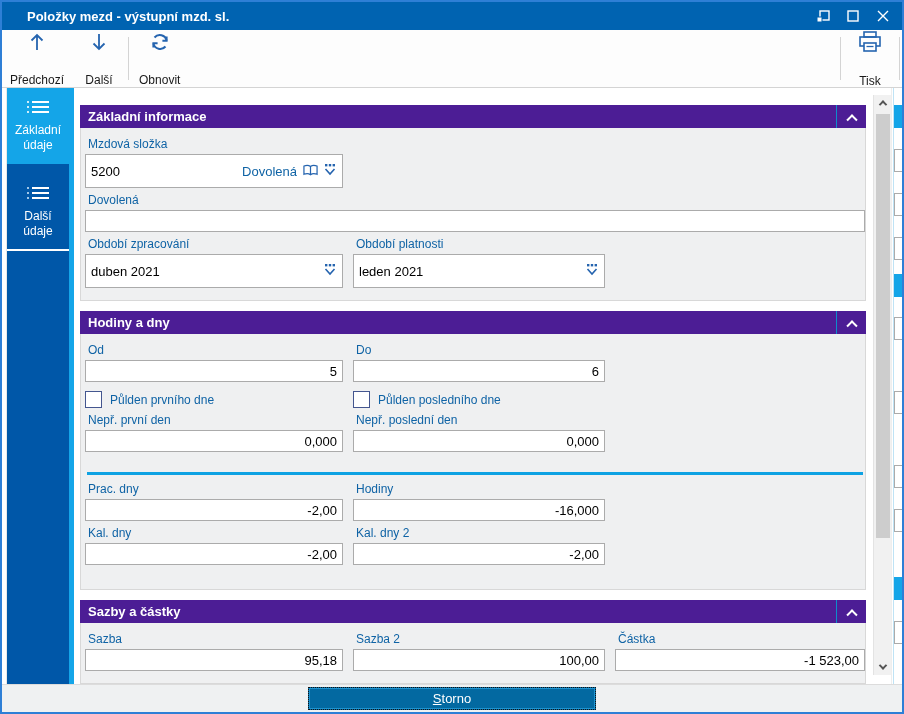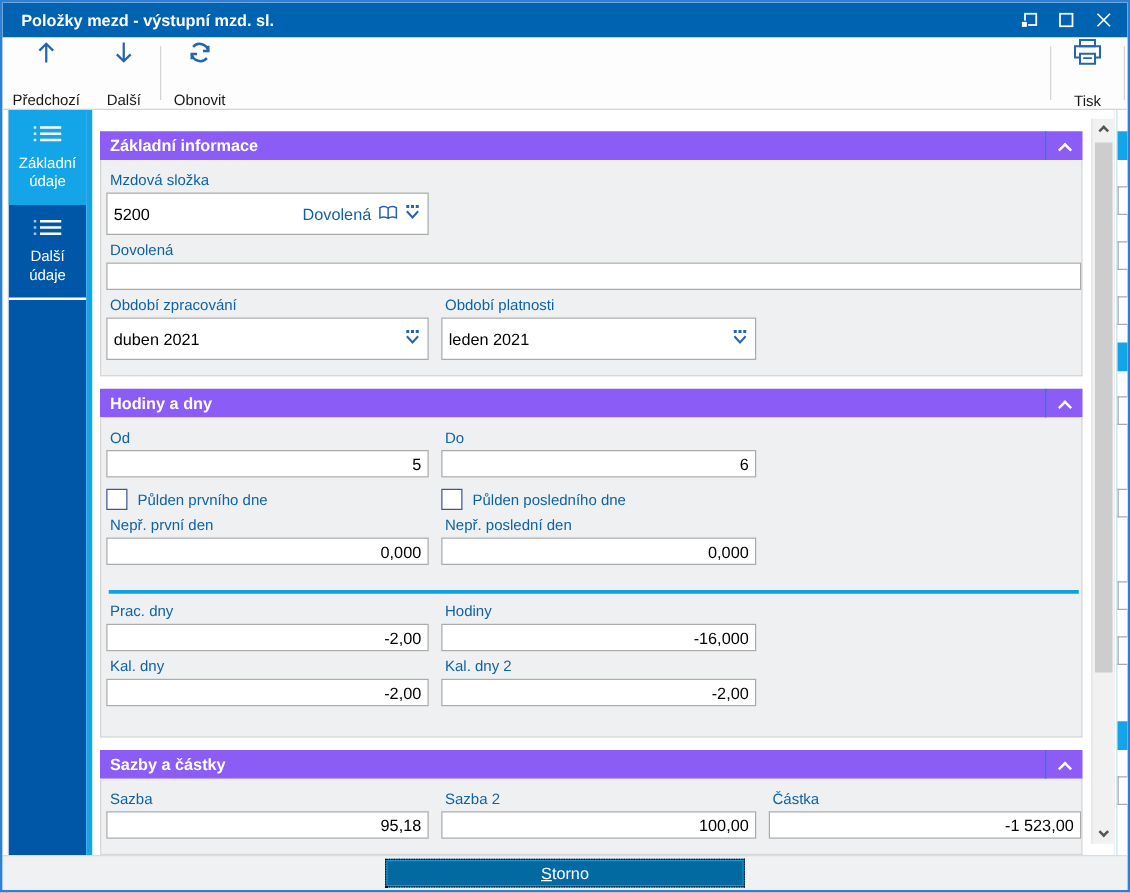"Položky mezd - výstupní mzd." .titlebar .title { padding-left: 15px -> 25px }
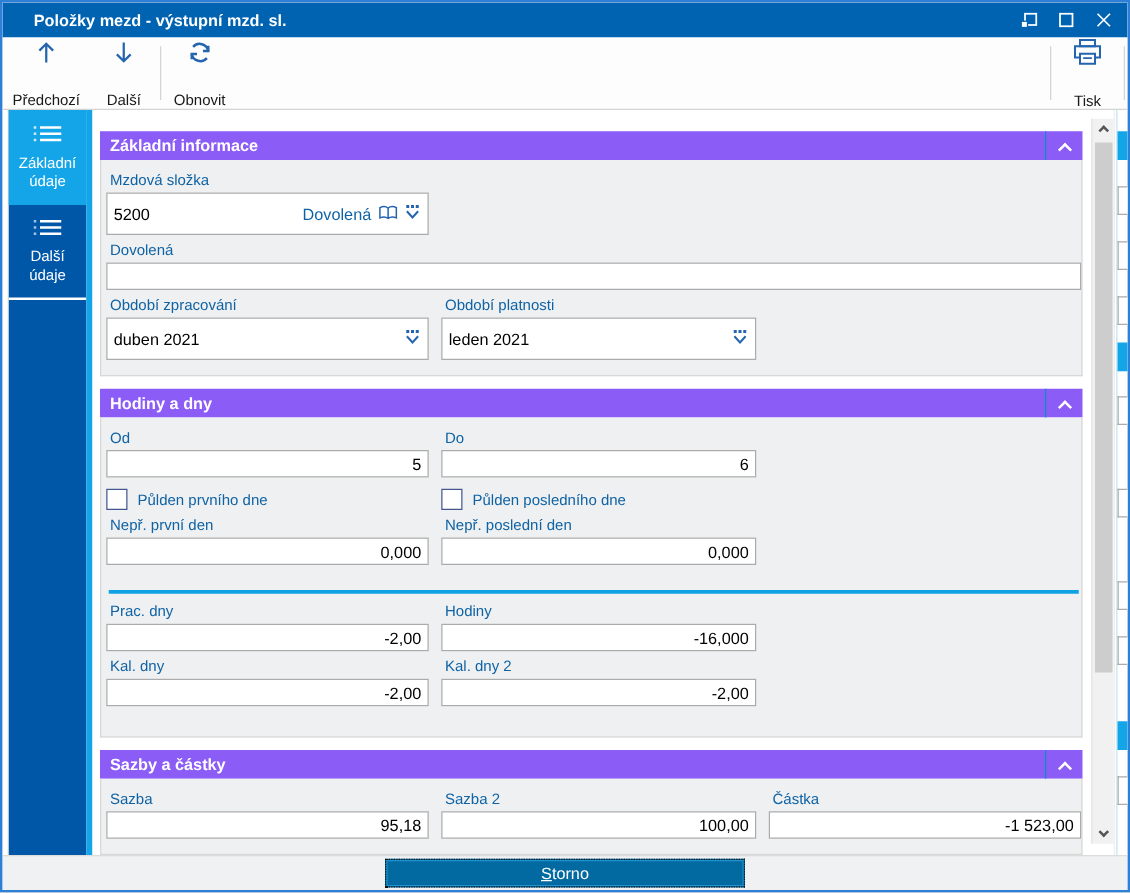"Základní informace" .sec-head { background: #8b5cf6 -> #4c1d95 }
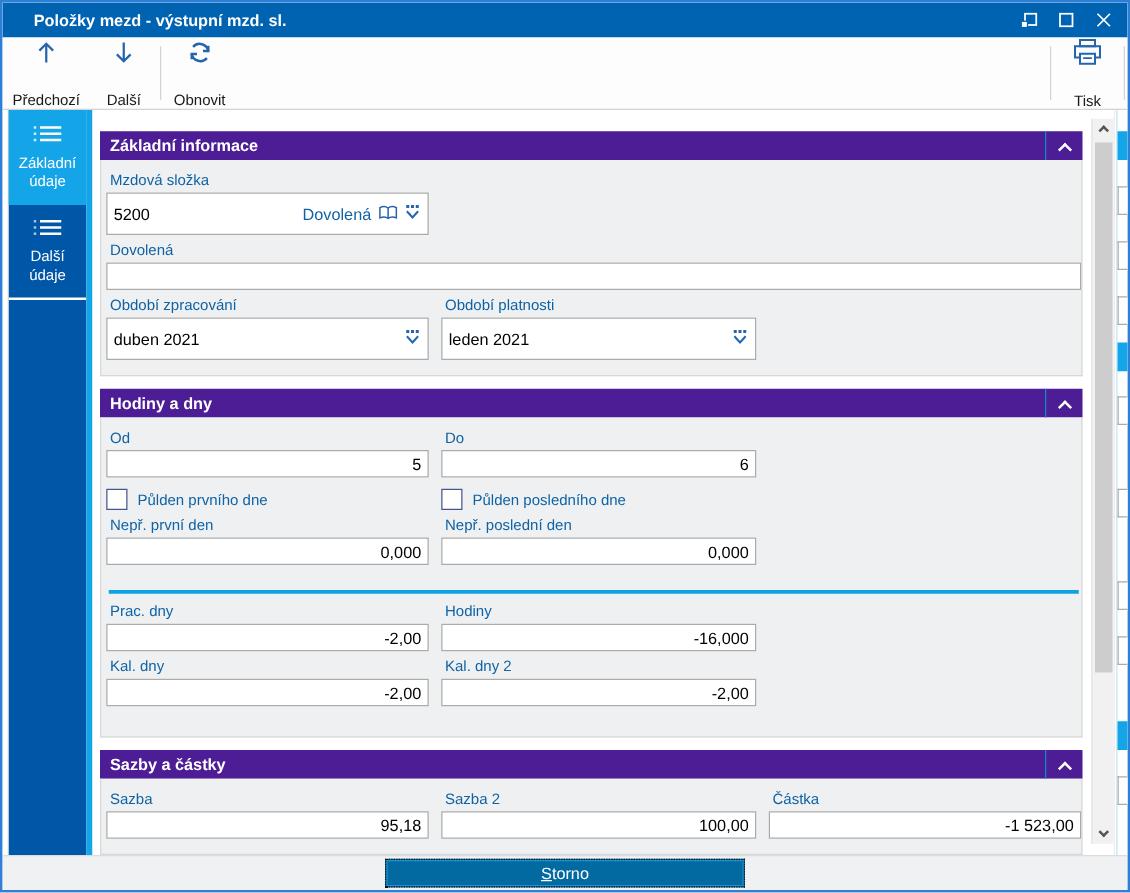"Základní" .sidebar { gap: none -> 11px }
